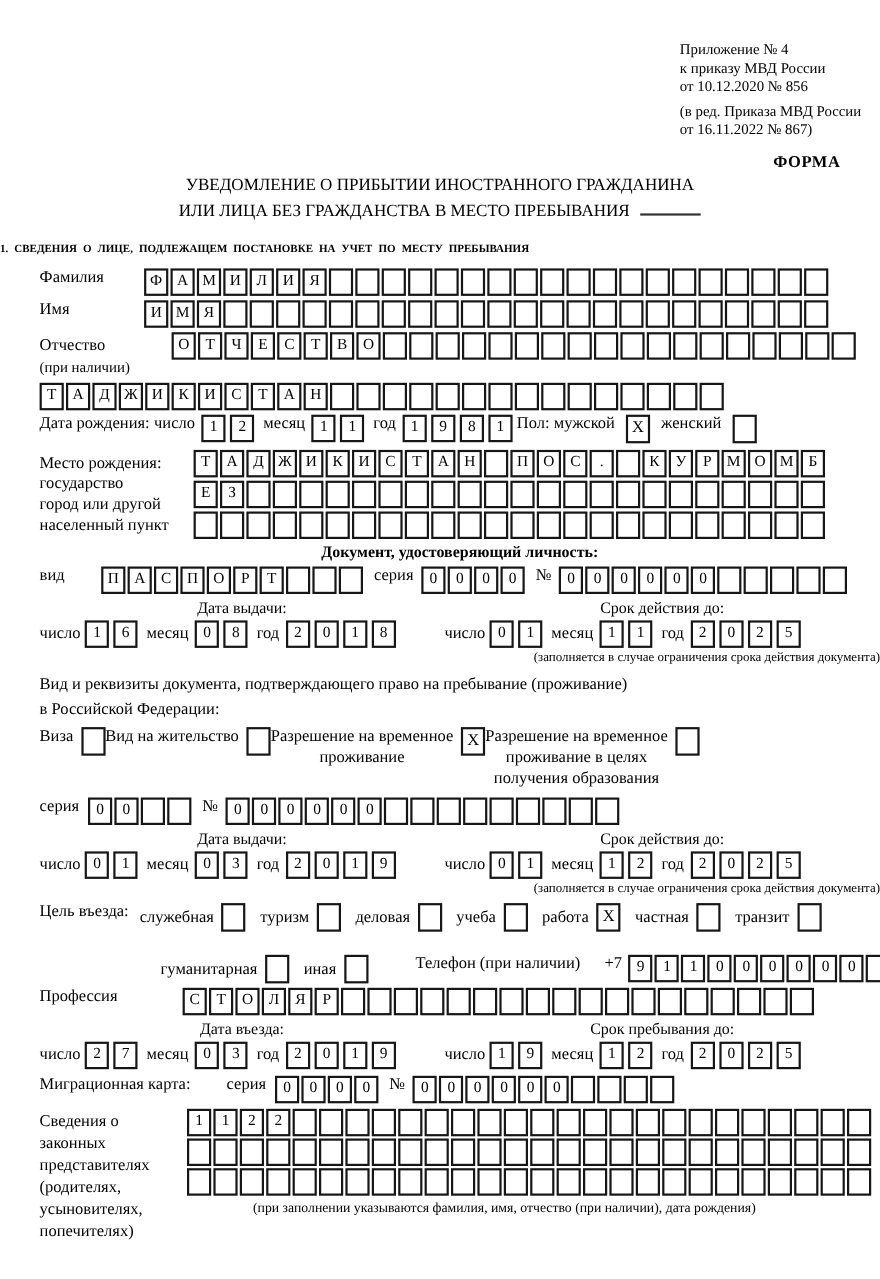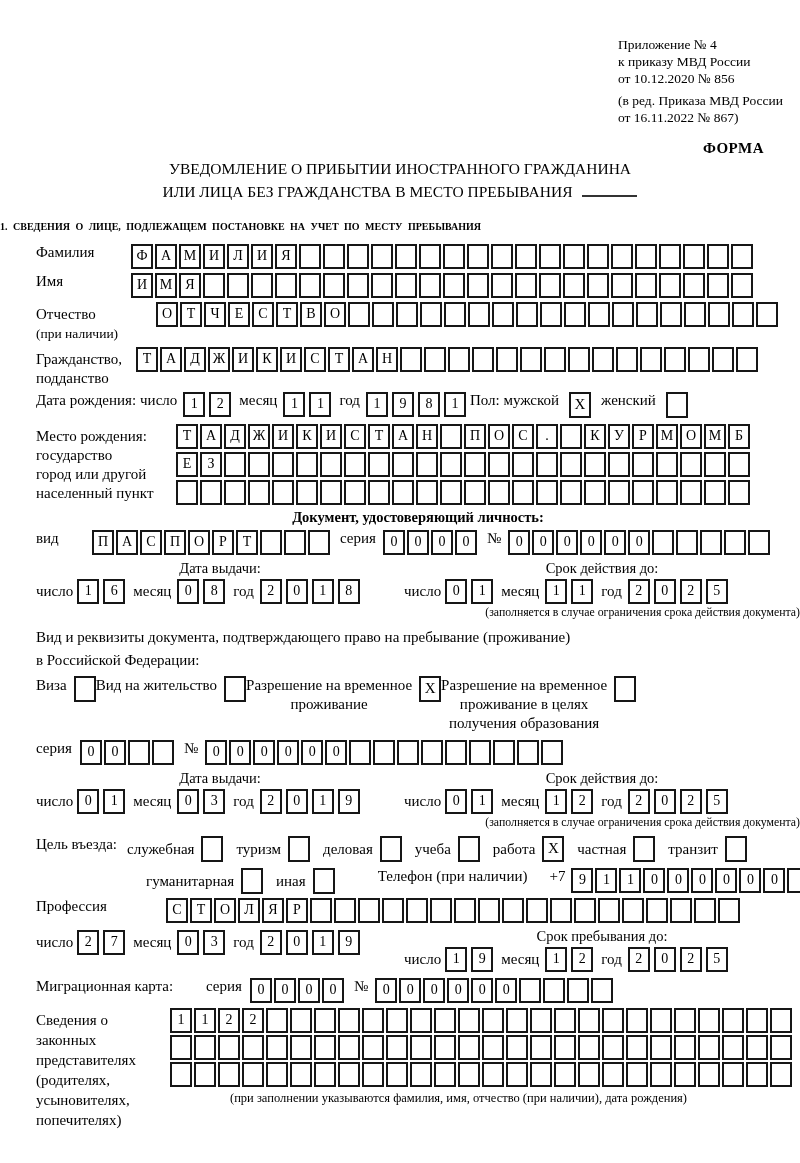"Гражданство," span.lblcol { html: <span> <span>Гражданство,</span><br> <span>подданство</span> </span> -> none }
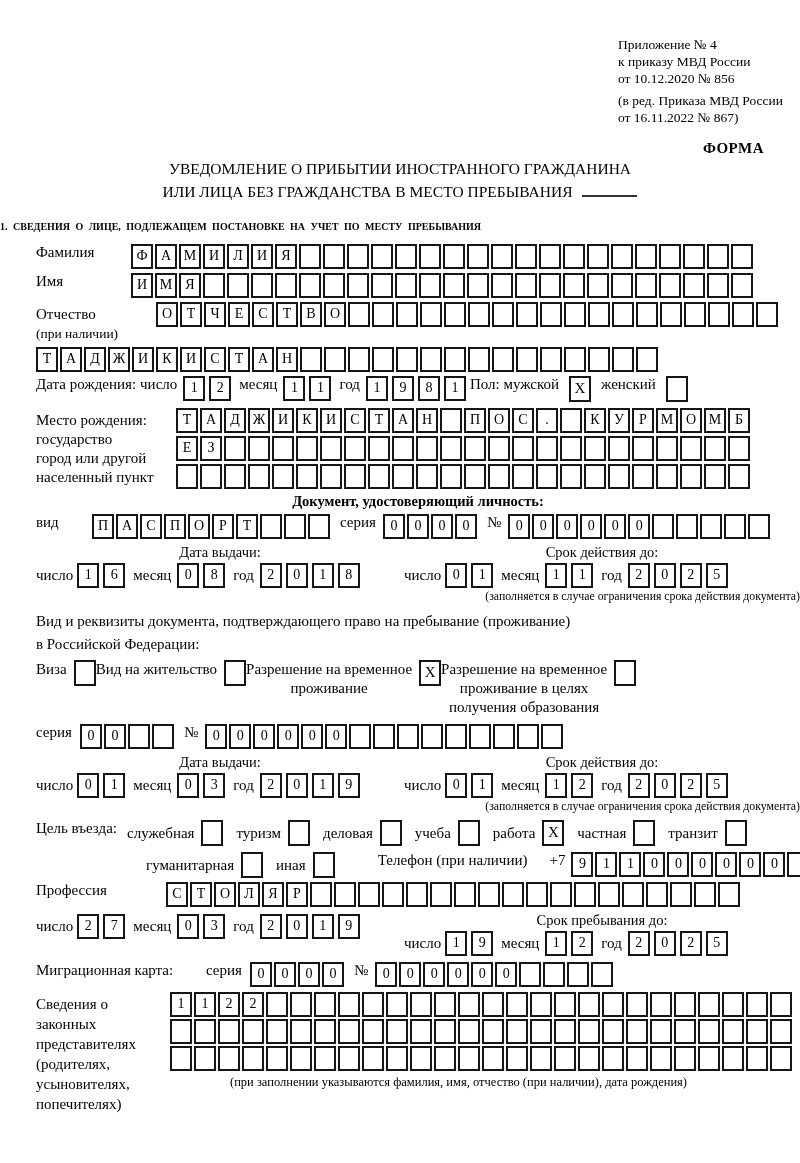"гуманитарная" div.row { margin-top: 6px -> 21px }
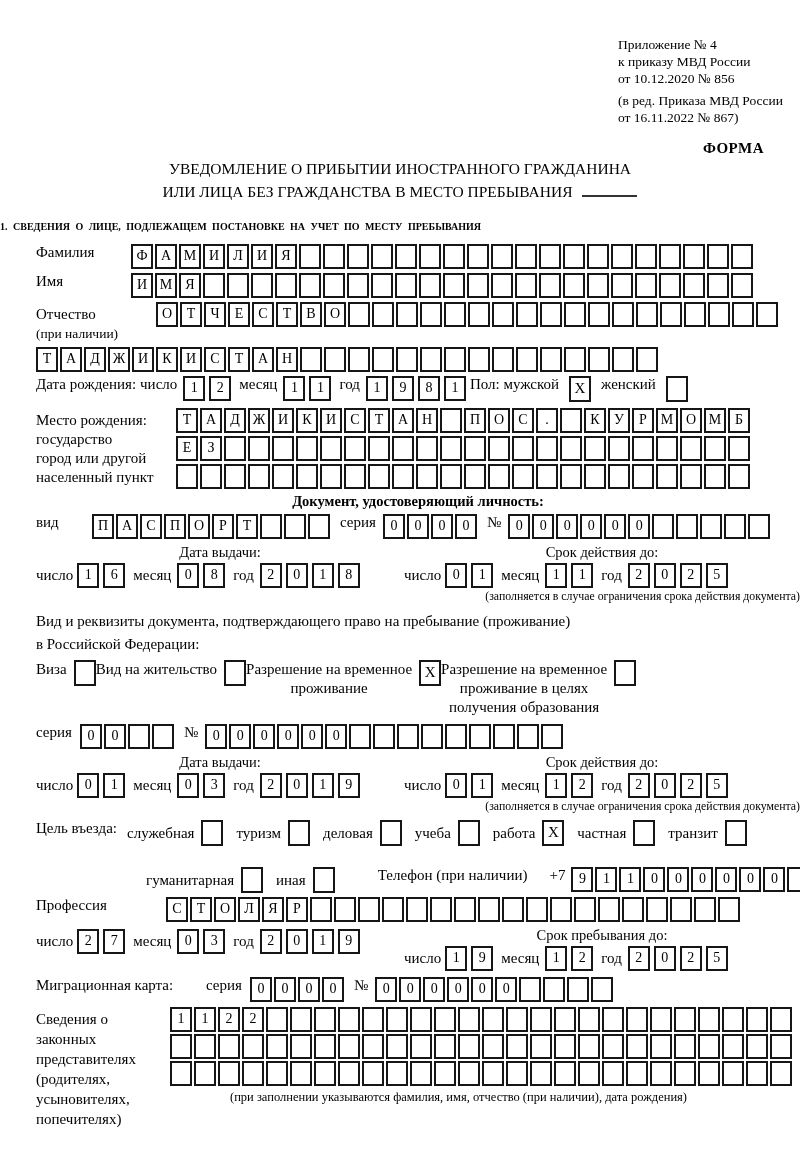"Дата въезда:" div.gtitle { html: none -> <div>Дата въезда:</div> }
